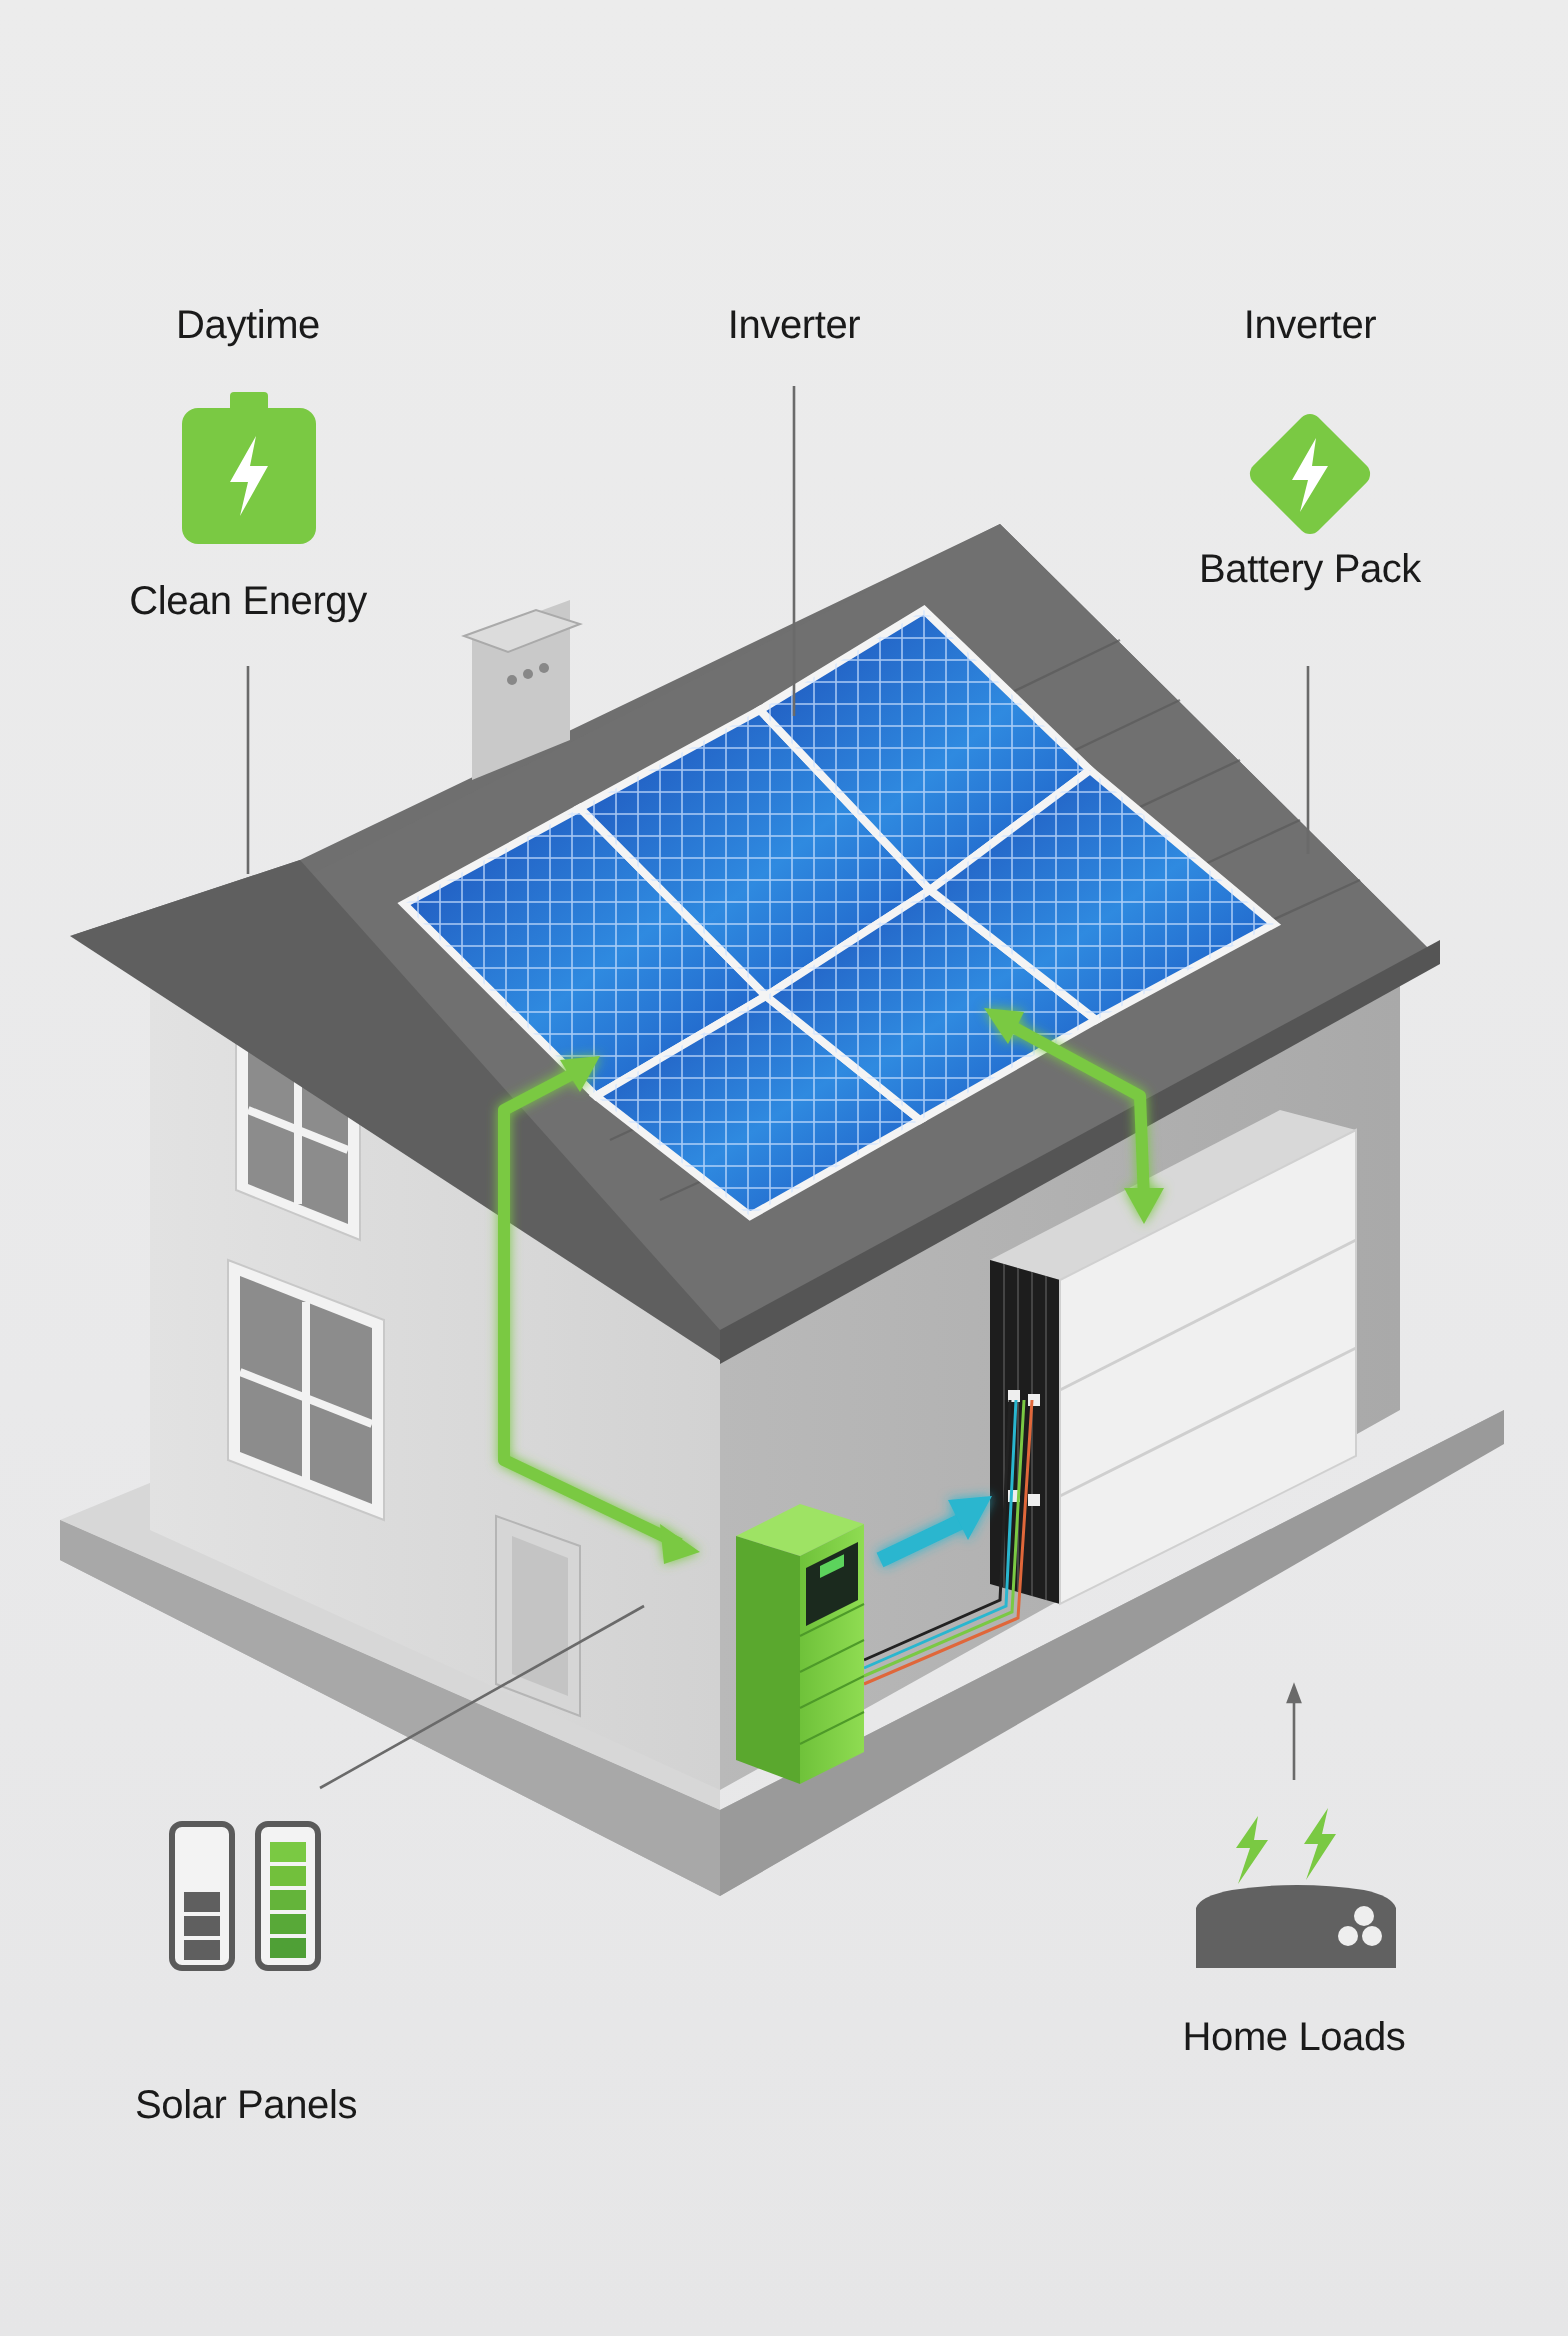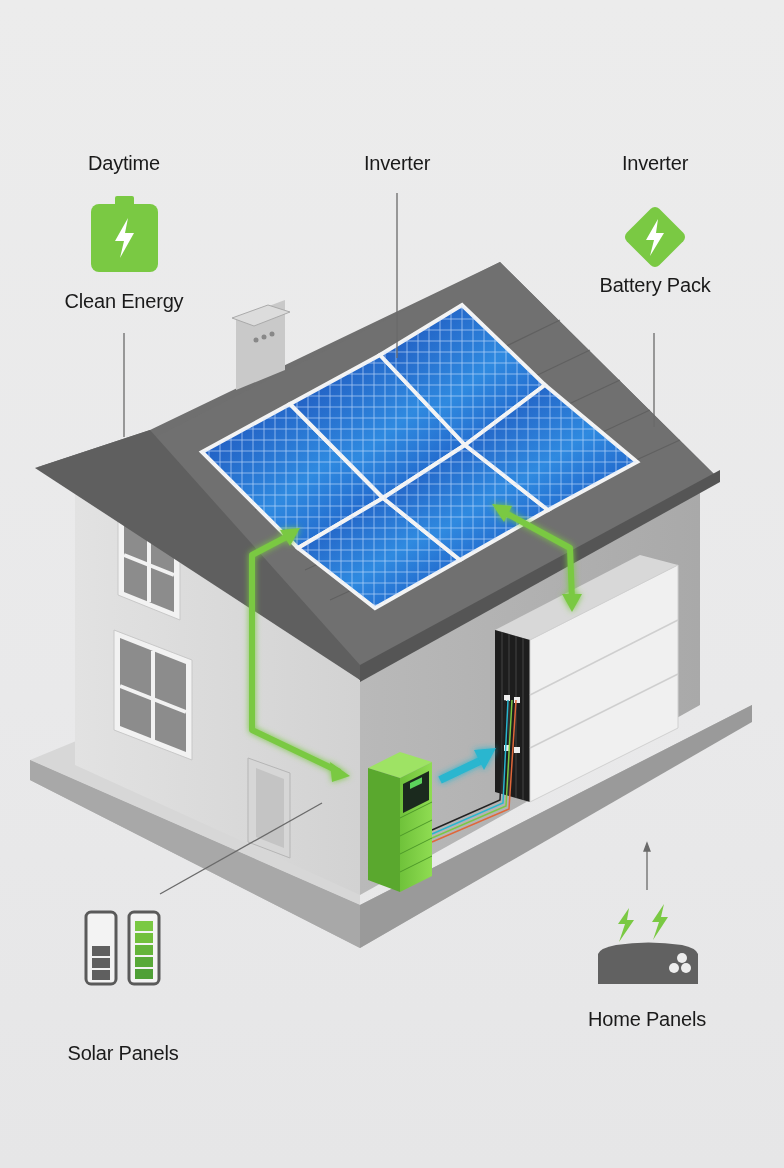"Home Panels" div.label { text: Panels -> Loads }
